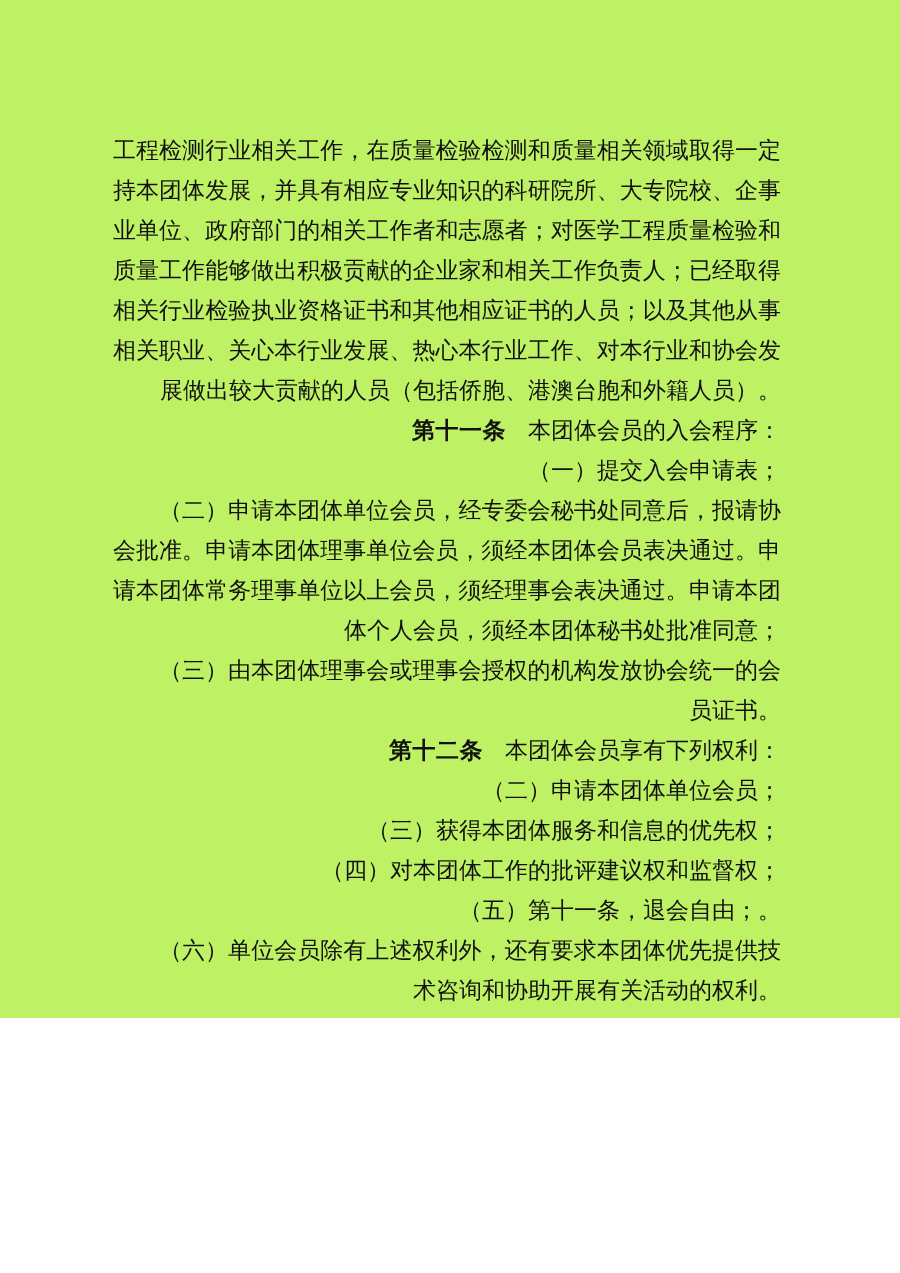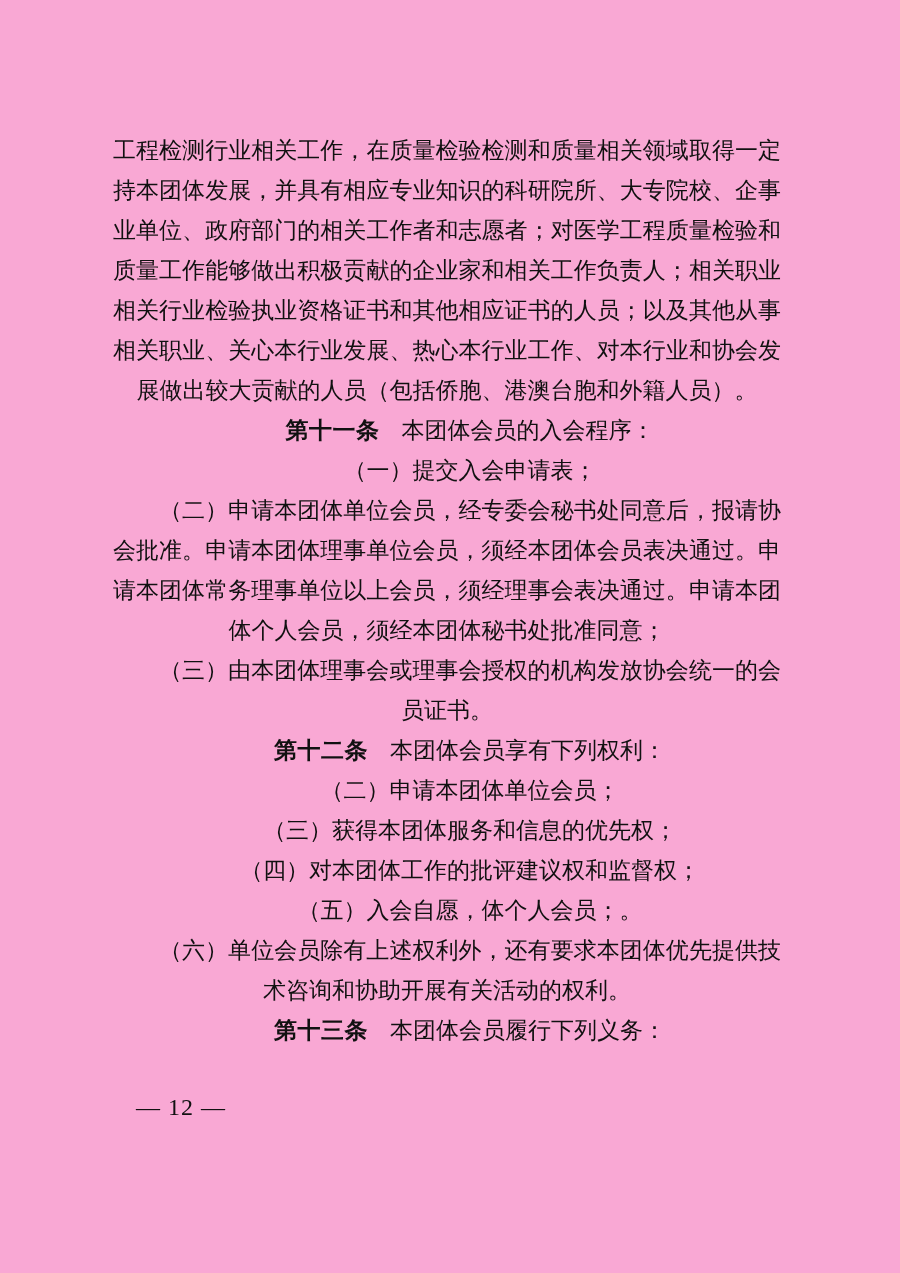"工程检测行业相关工作，在质量检验检测和质量相关领域取得一定" .page { background: #f9a8d4 -> #bef264; height: 1273px -> 1018px }
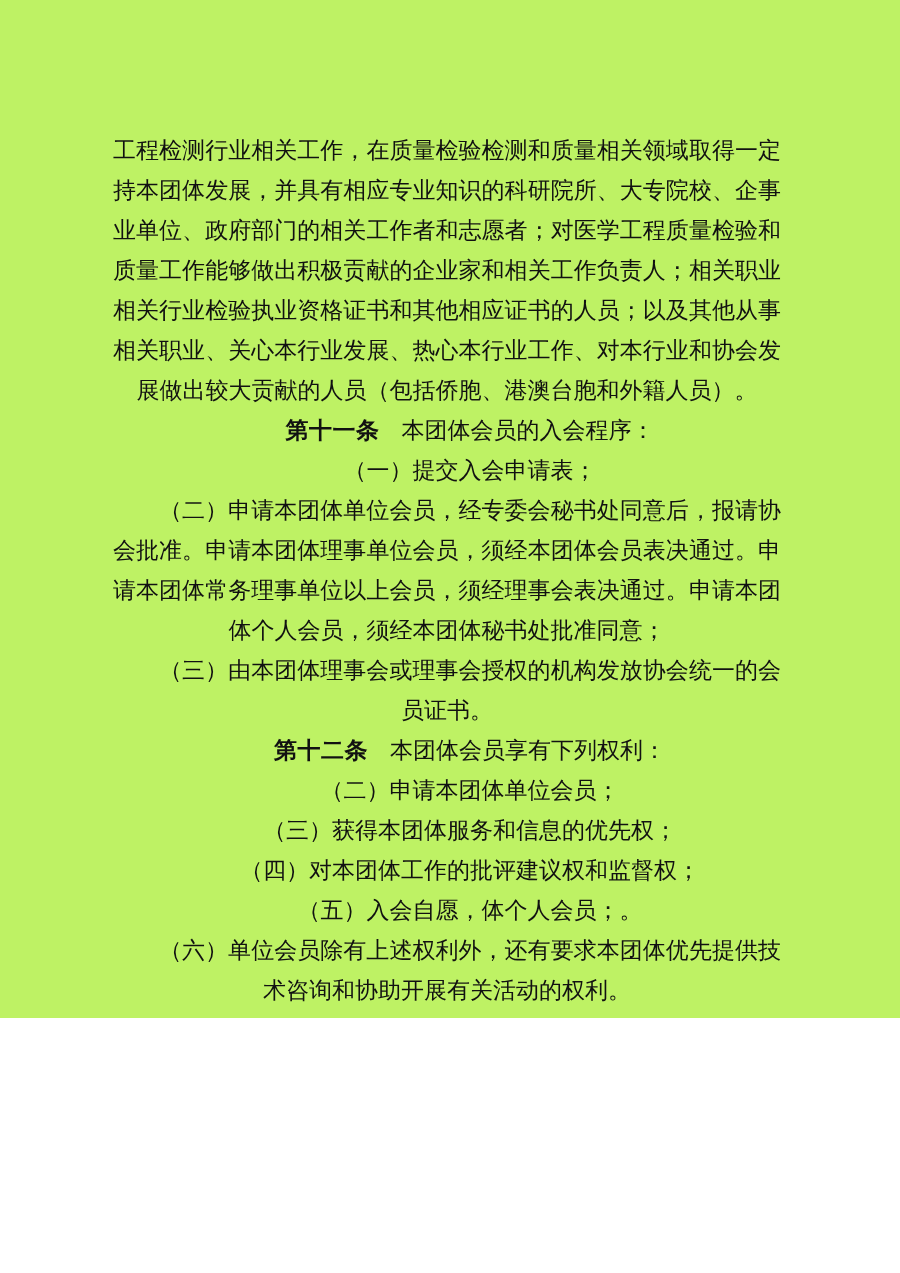"质量工作能够做出积极贡献的企业家和相关工作负责人；相关职业" span { text: 相关职业 -> 已经取得 }
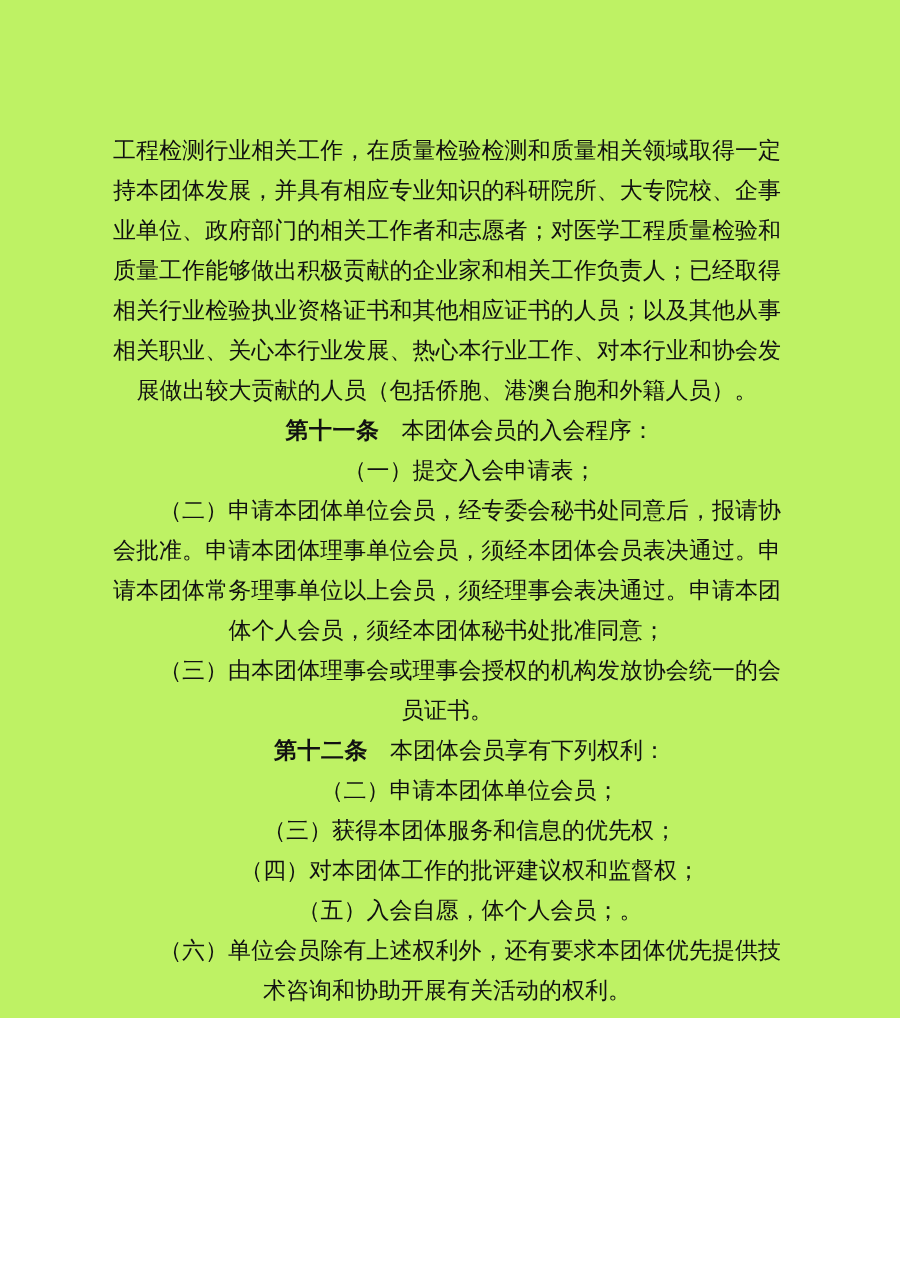"展做出较大贡献的人员（包括侨胞、港澳台胞和外籍人员）。" .line { text-align: center -> right }
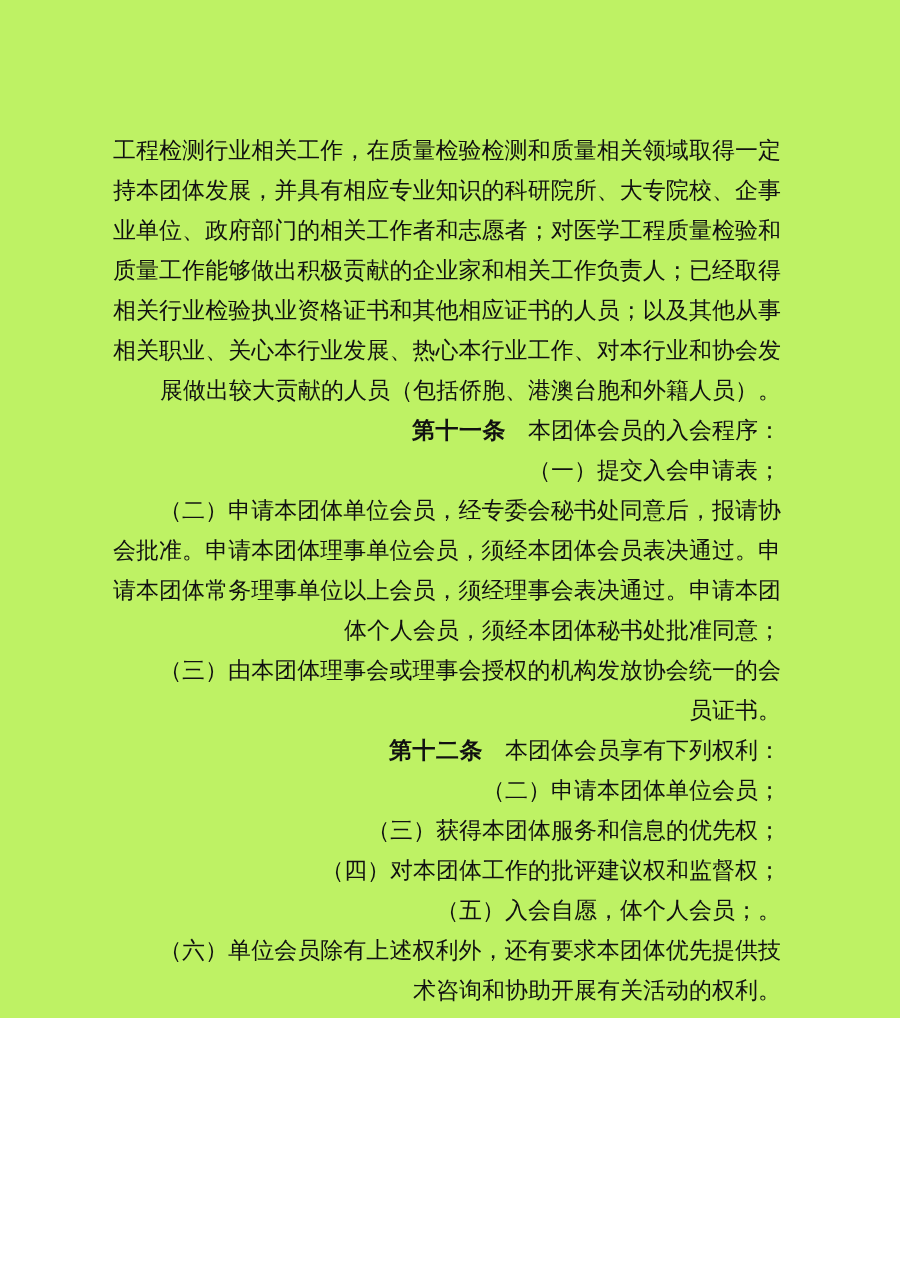"（五）入会自愿，体个人会员；。" span { text: 入会自愿，体个人会员 -> 第十一条，退会自由 }
